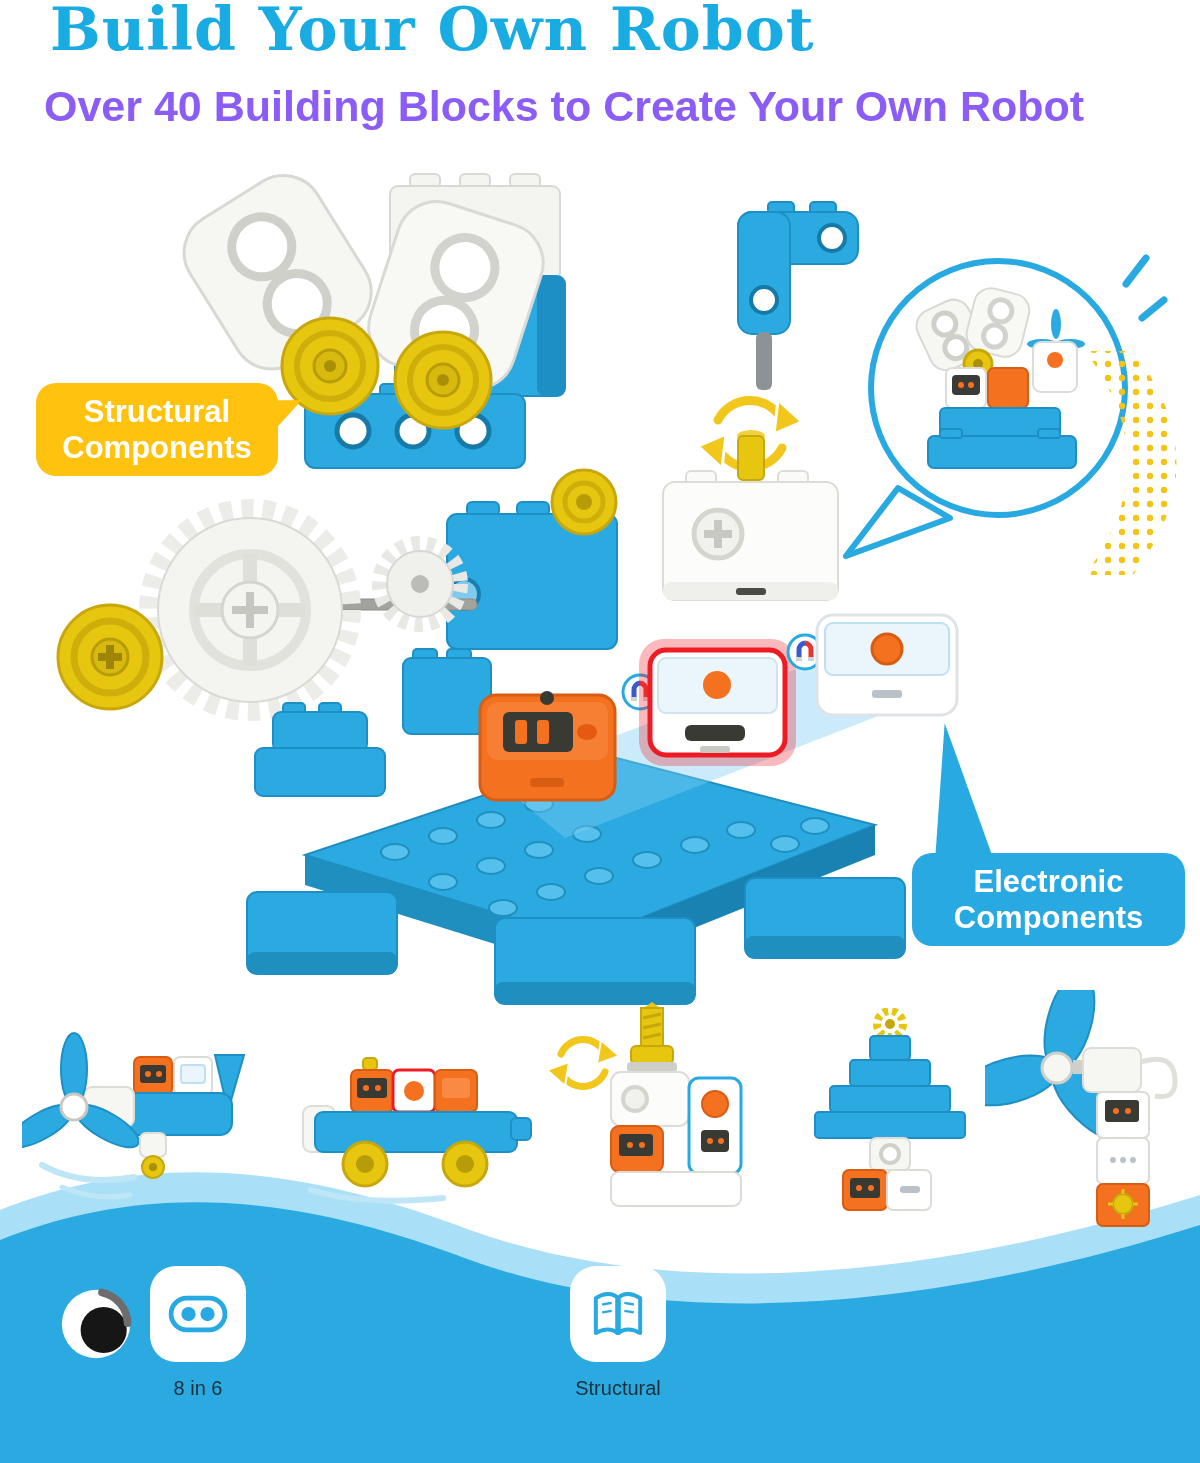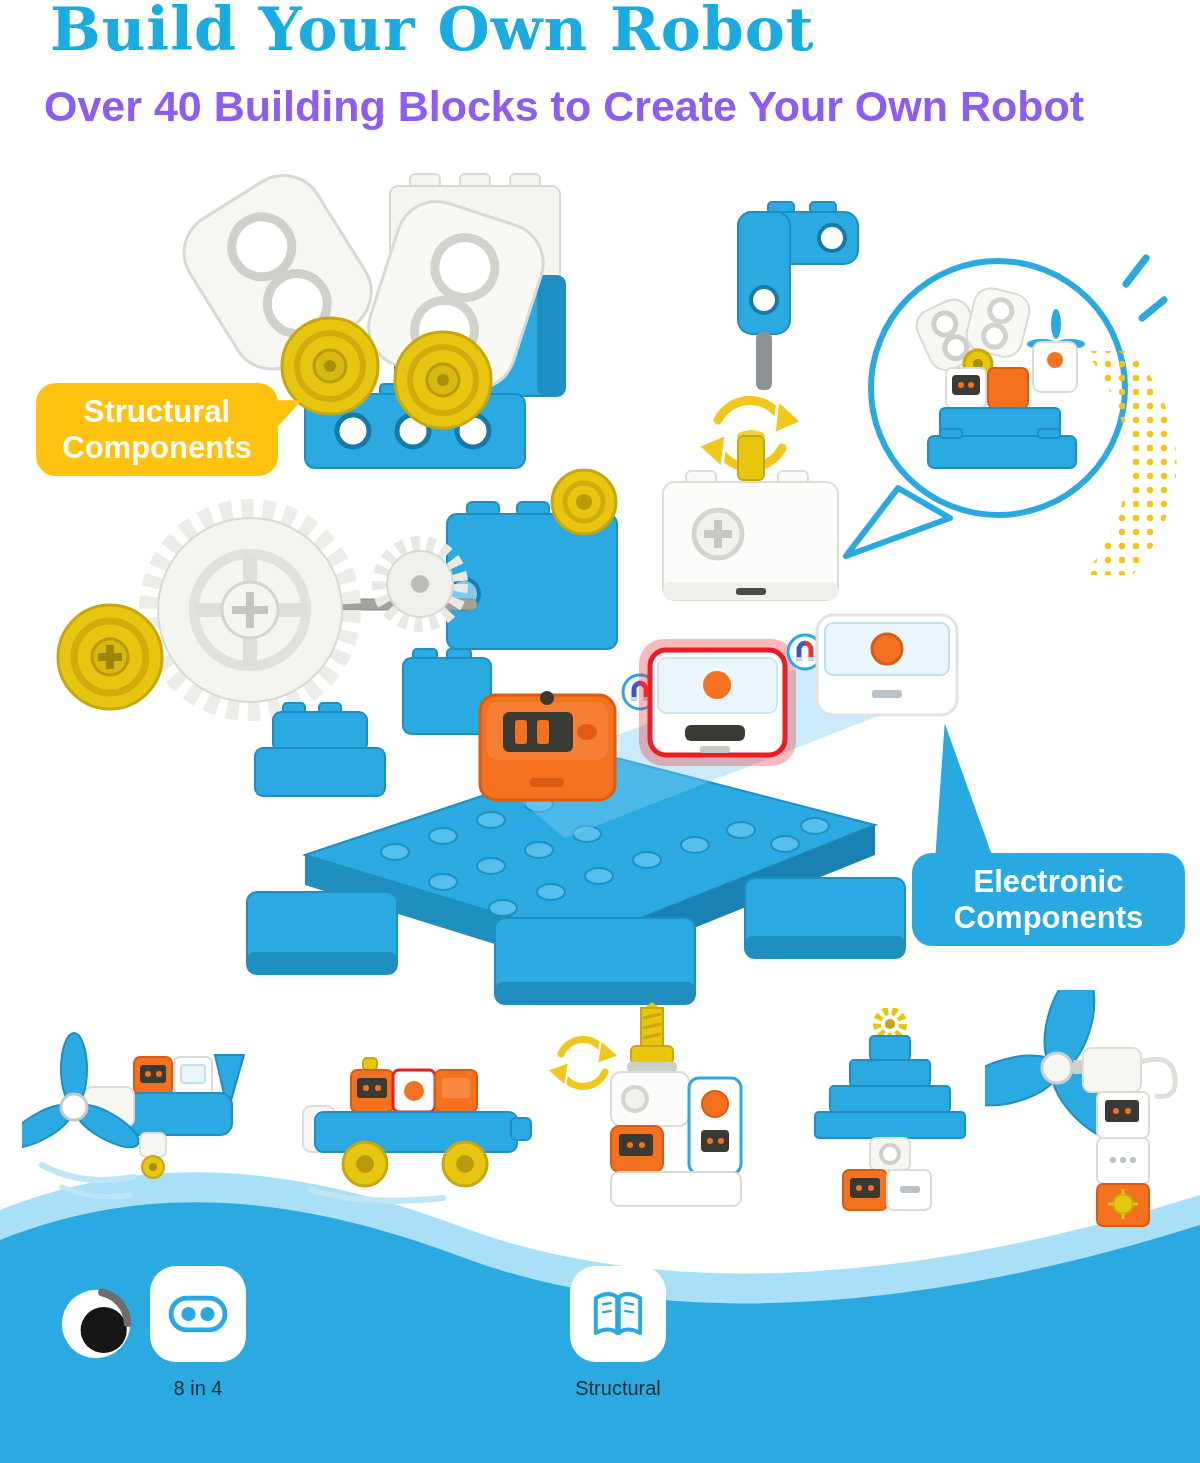"8 in 4" span.l1 { text: 4 -> 6 }
